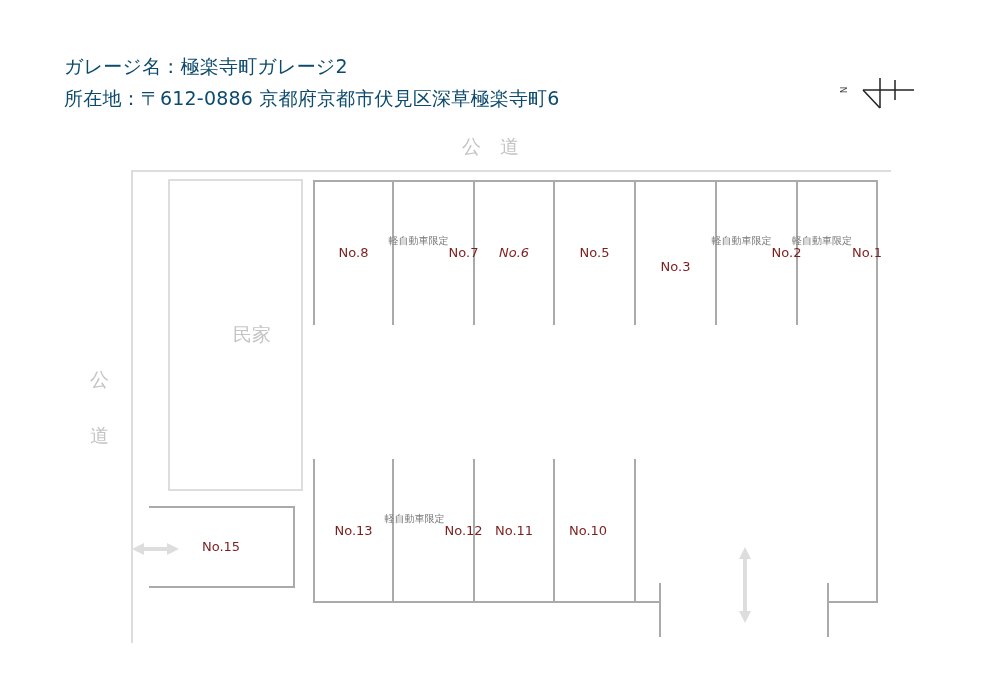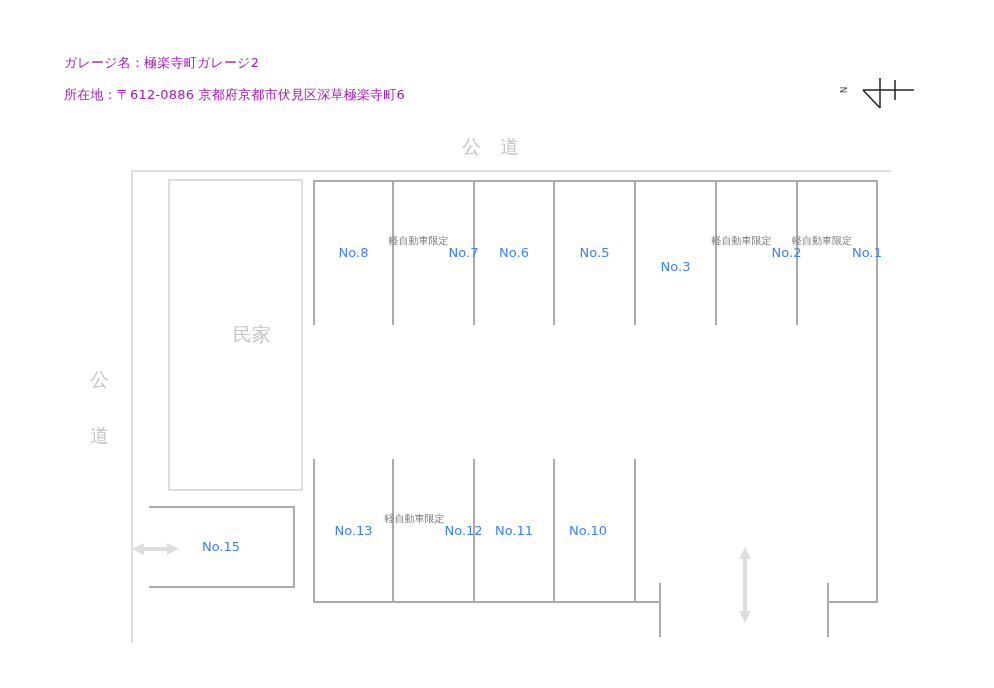"ガレージ名：極楽寺町ガレージ2" .hdr { color: #a21caf -> #0c4a6e; font-size: 13px -> 19px }
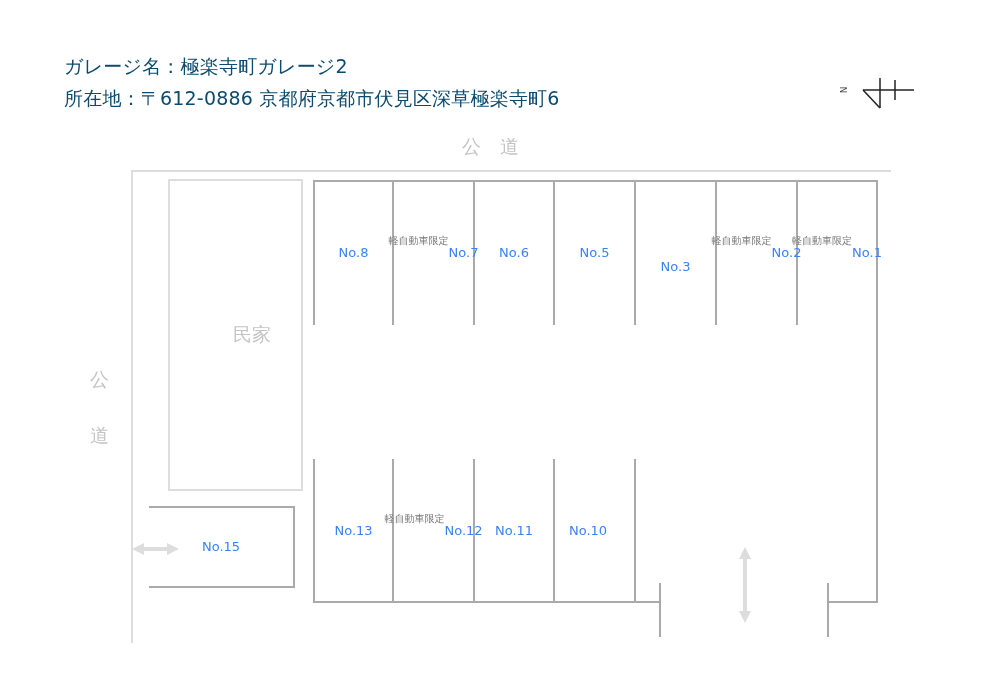"No.8" .stall-label { color: #3b82f6 -> #7f1d1d }
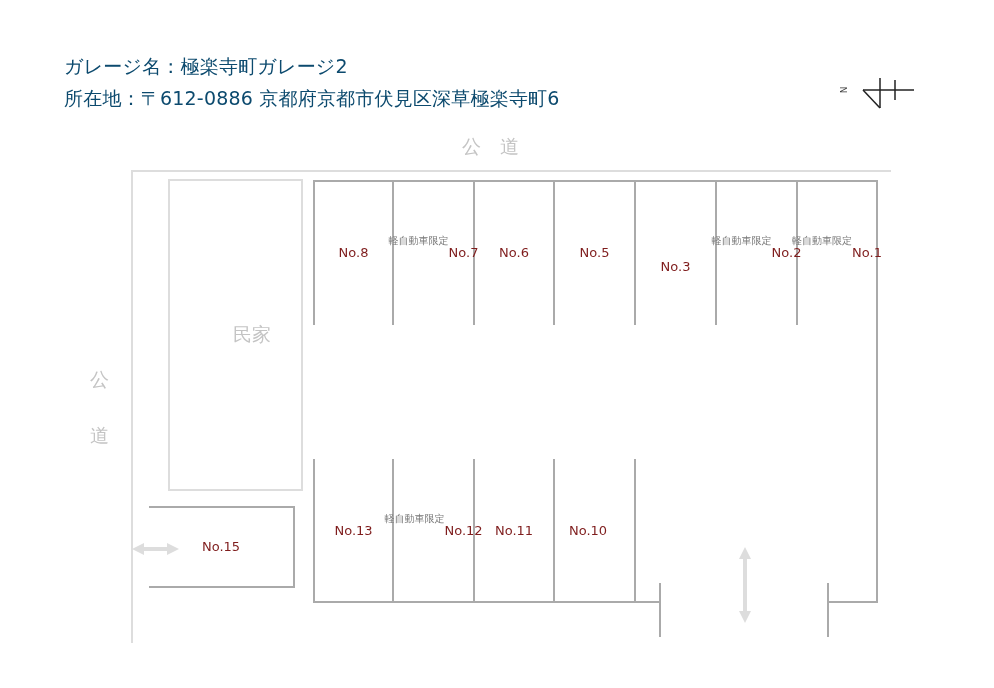"No.6" div.stall { font-style: none -> italic }
